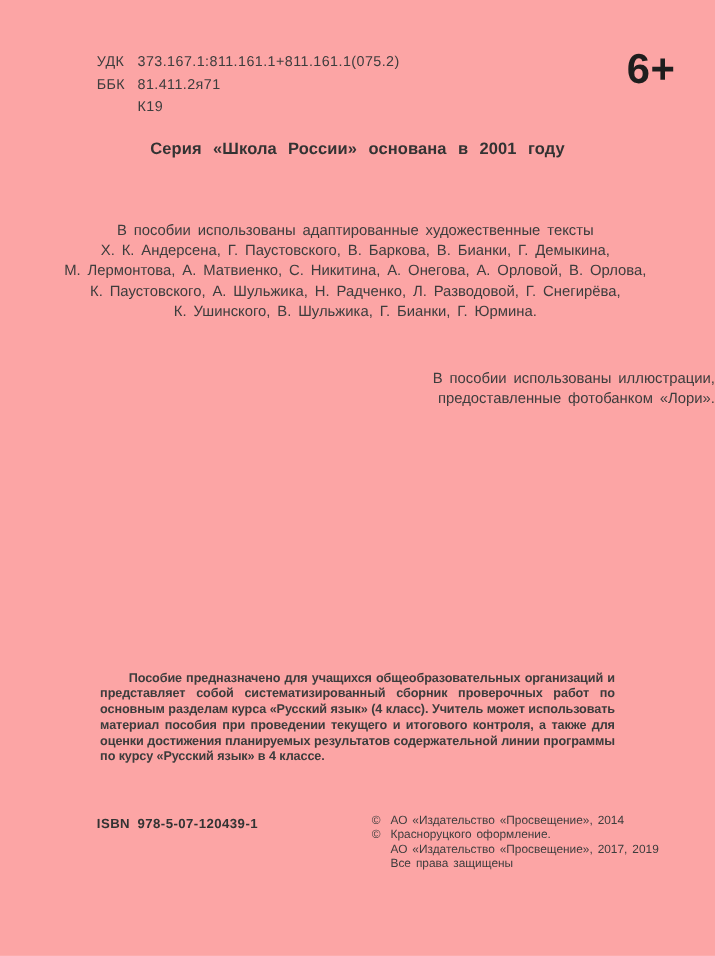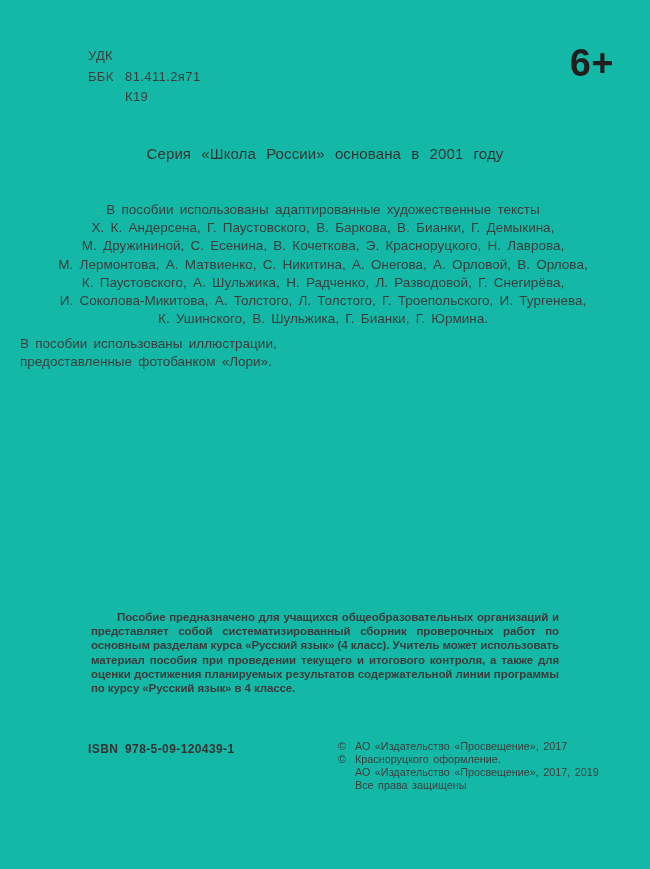"УДК" .page { background: #14b8a6 -> #fca5a5 }
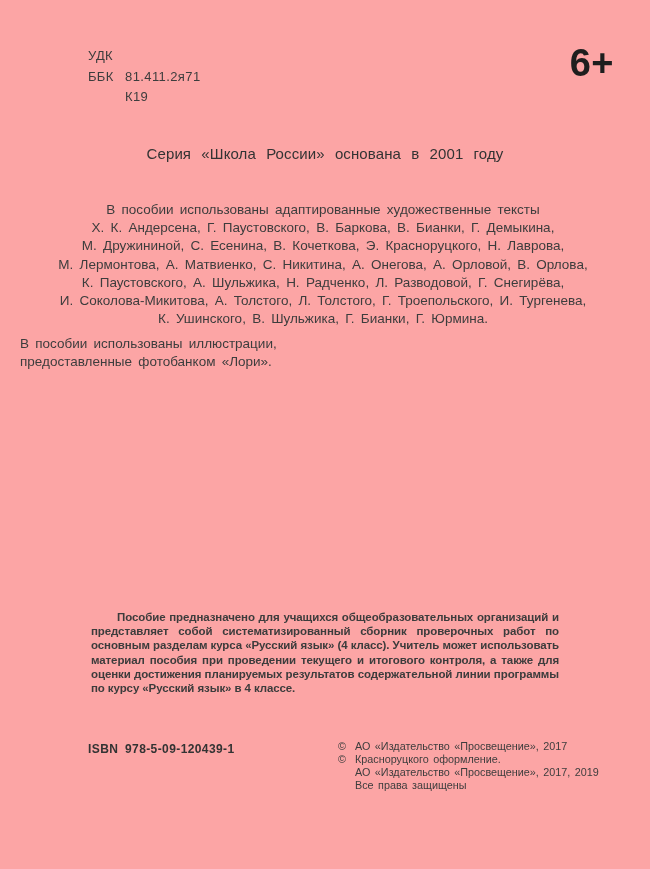"373.167.1:811.161.1+811.161.1(075.2)" span.code-value { html: none -> <span>373.167.1:811.161.1+811.161.1(075.2)</span> }
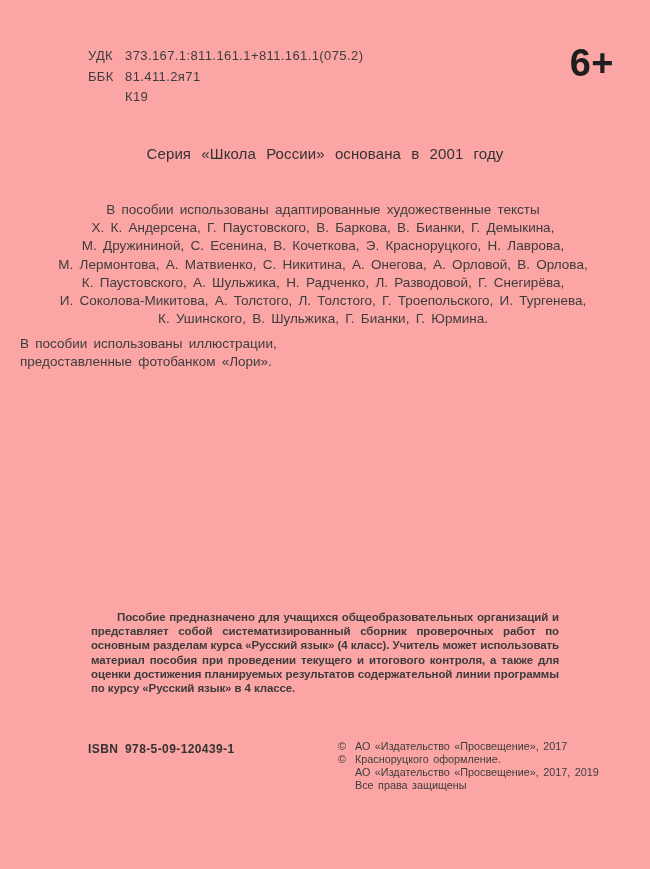"Серия «Школа России» основана в" .series { font-weight: normal -> bold; top: 145px -> 127px }
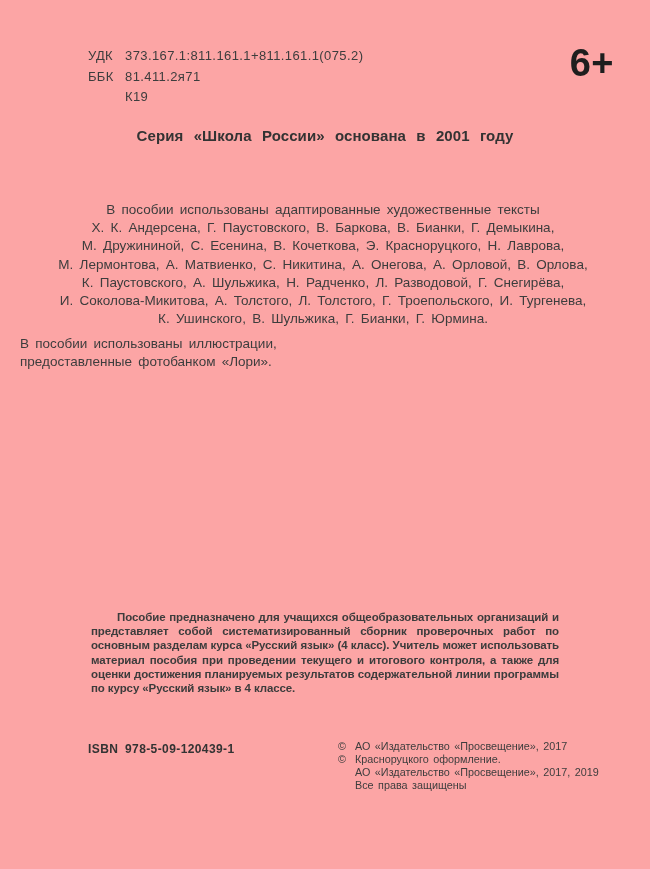"М. Дружининой, С. Есенина, В." div { html: <div>М. Дружининой, С. Есенина, В. Кочеткова, Э. Красноруцкого, Н. Лаврова,</div> -> none }
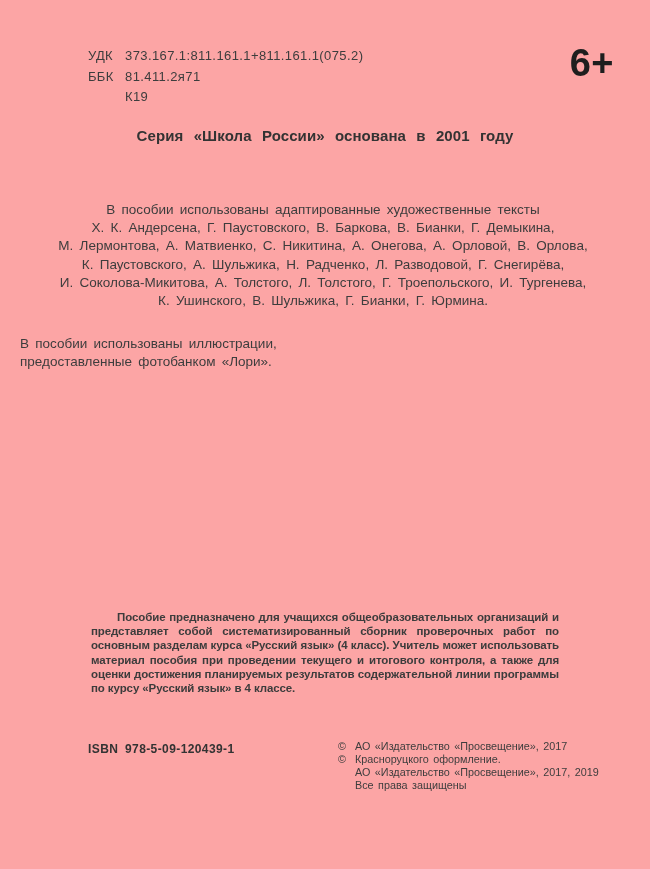"И. Соколова-Микитова, А. Толстого, Л." div { html: <div>И. Соколова-Микитова, А. Толстого, Л. Толстого, Г. Троепольского, И. Тургенева,</div> -> none }
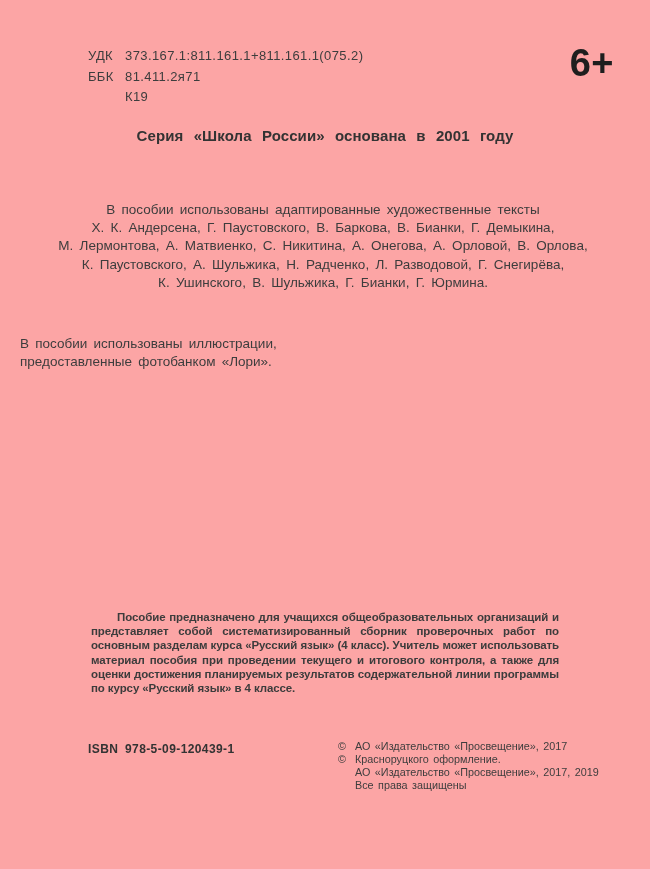"В пособии использованы иллюстрации," .illus-block { text-align: left -> right }
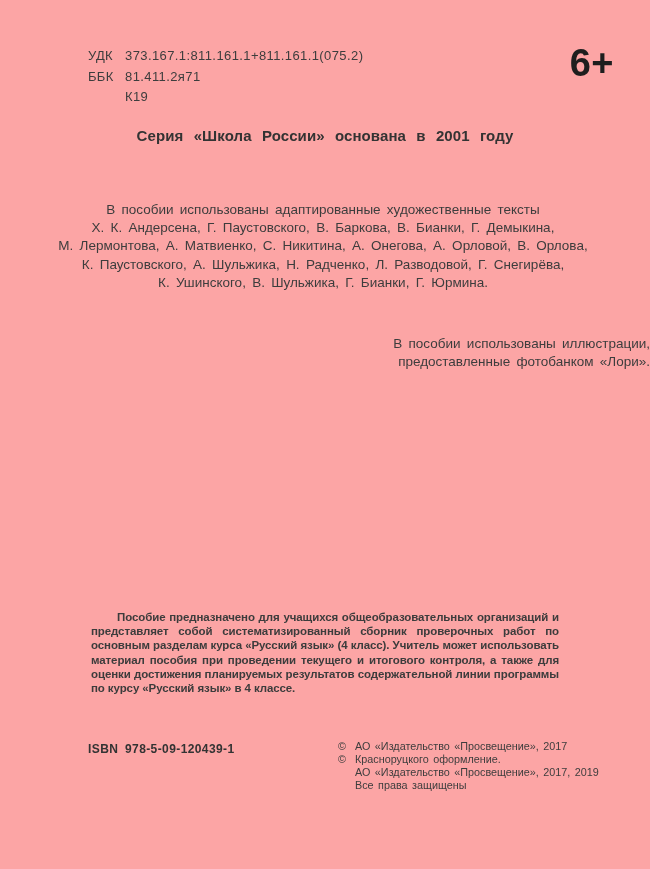"ISBN 978-5-09-120439-1" div.isbn { text: 978-5-09-120439-1 -> 978-5-07-120439-1 }
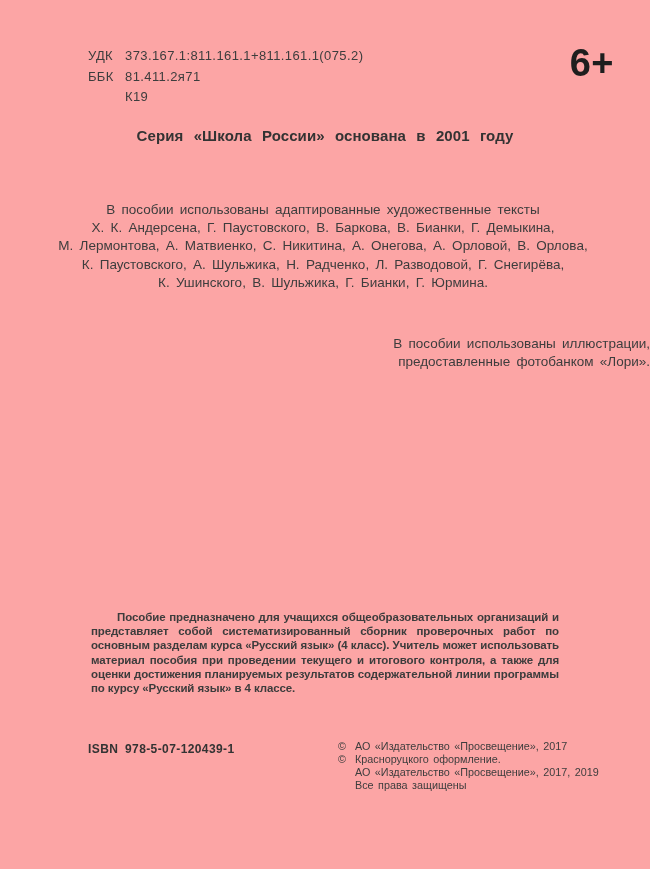"АО «Издательство «Просвещение», 2017" span.cr-text { text: 2017 -> 2014 }
